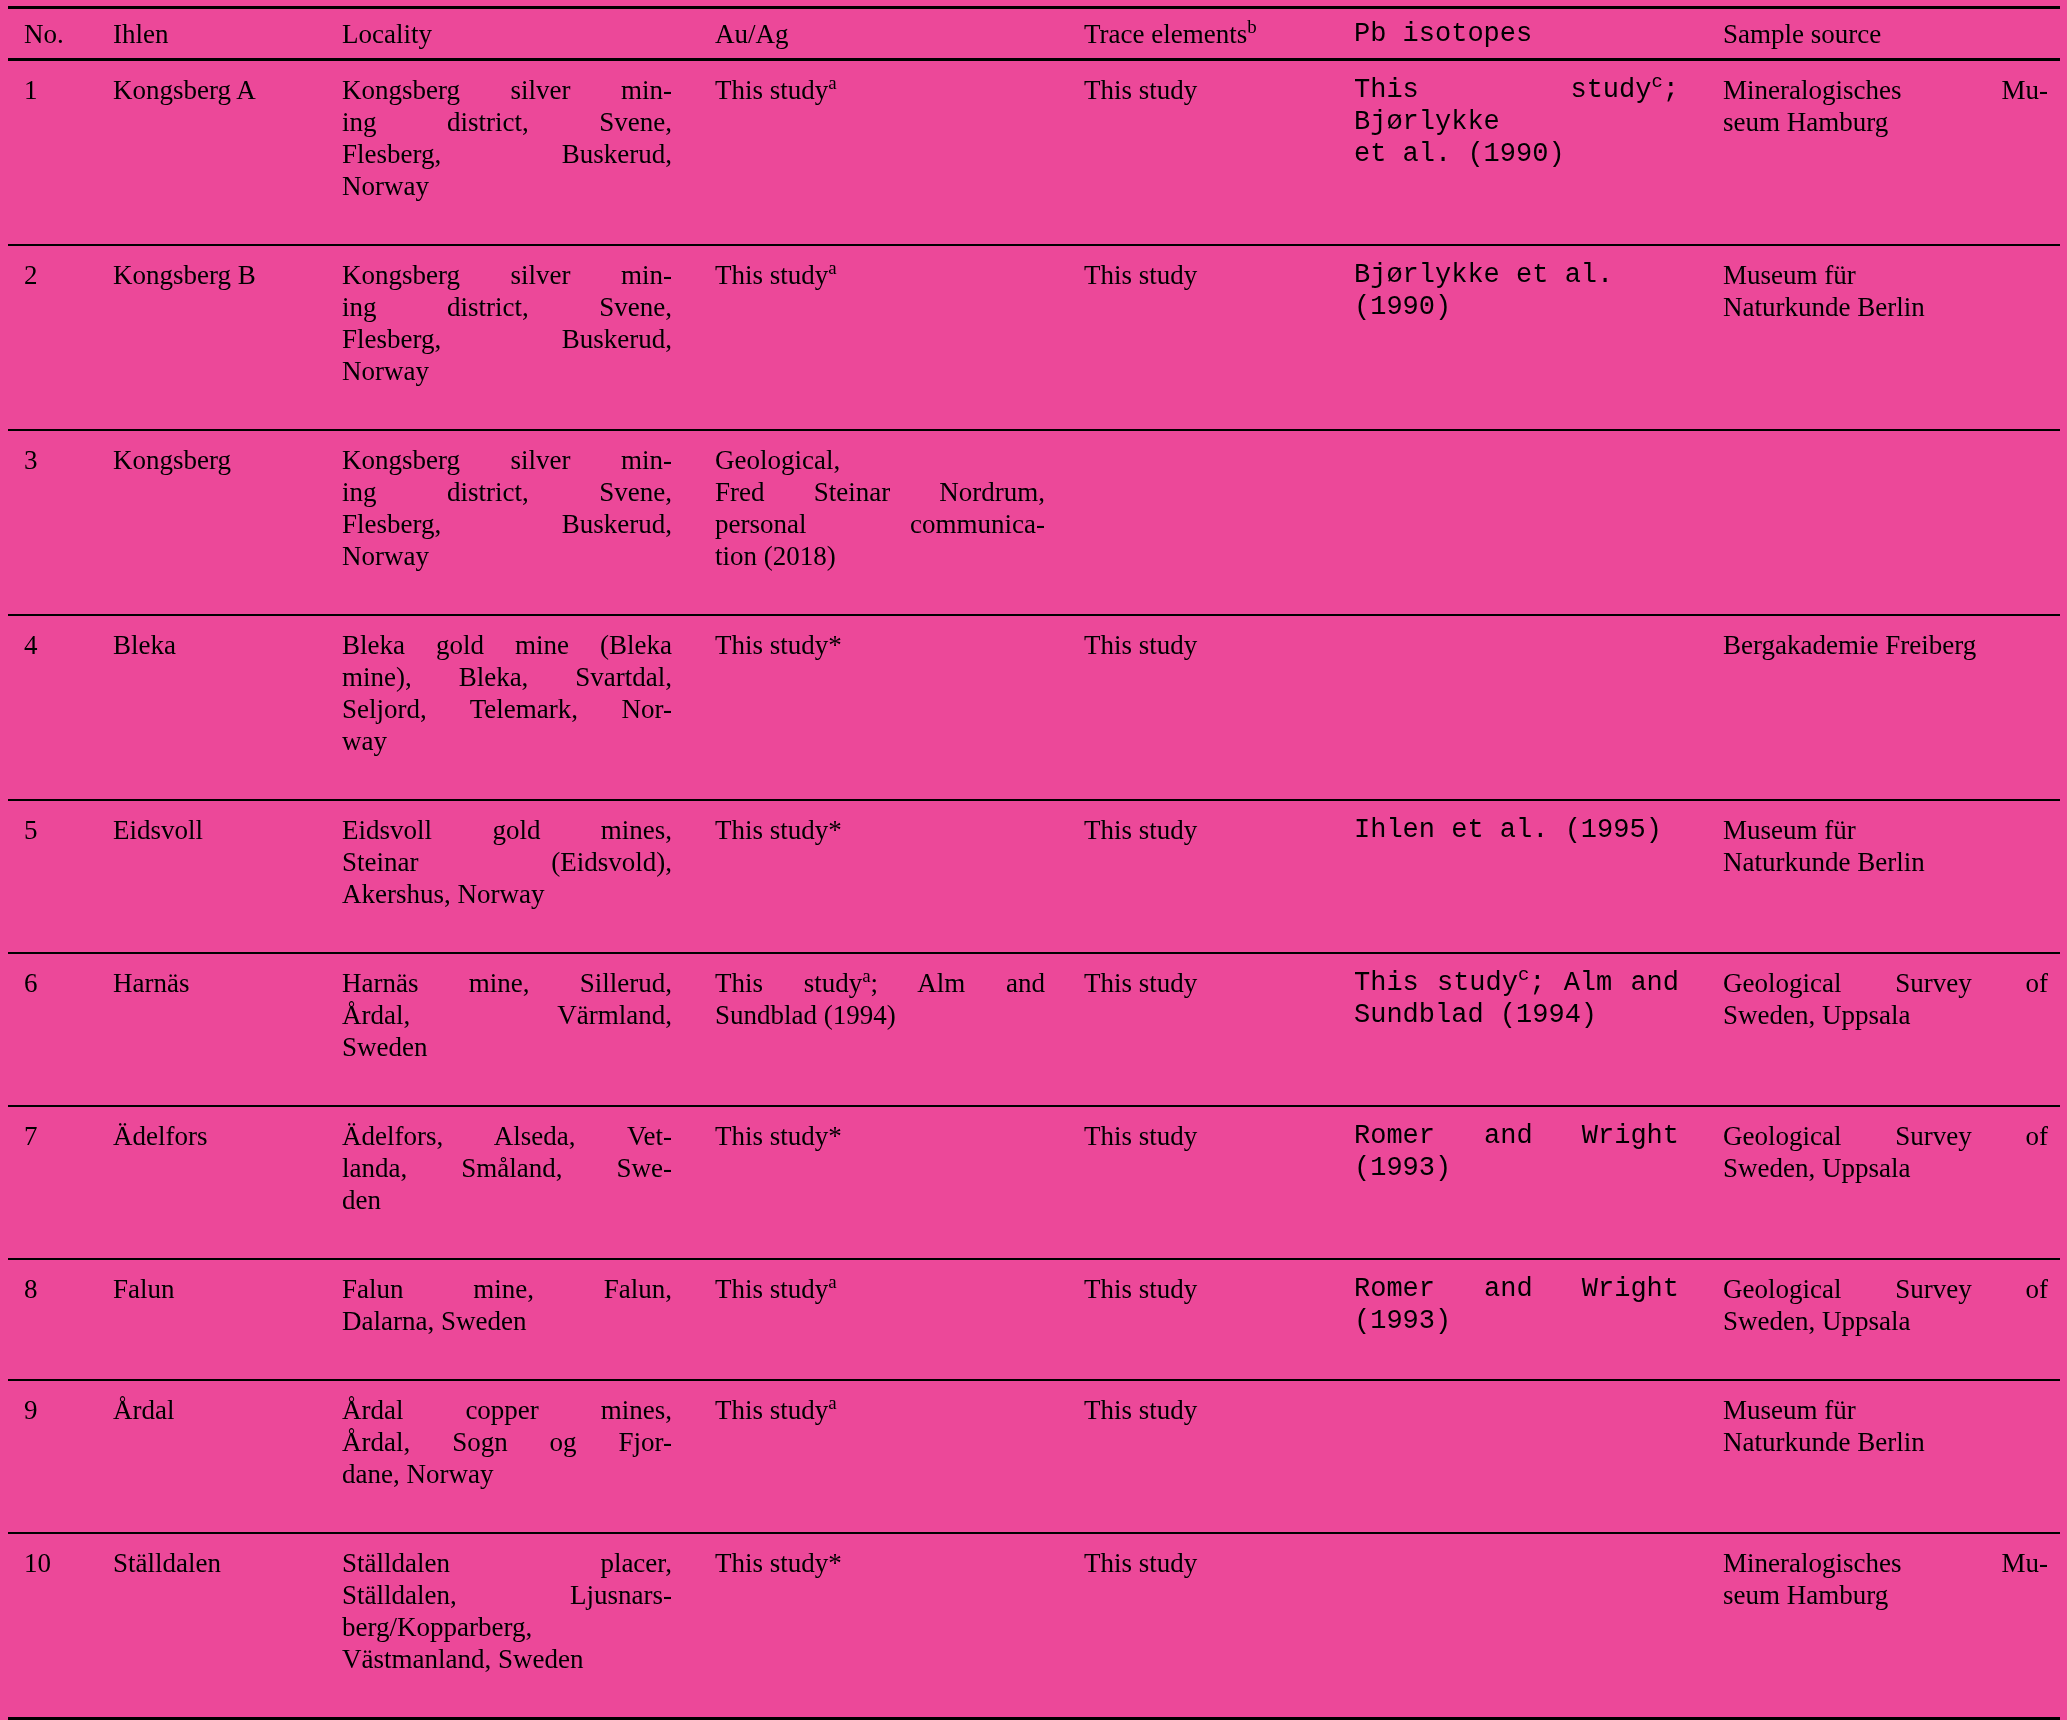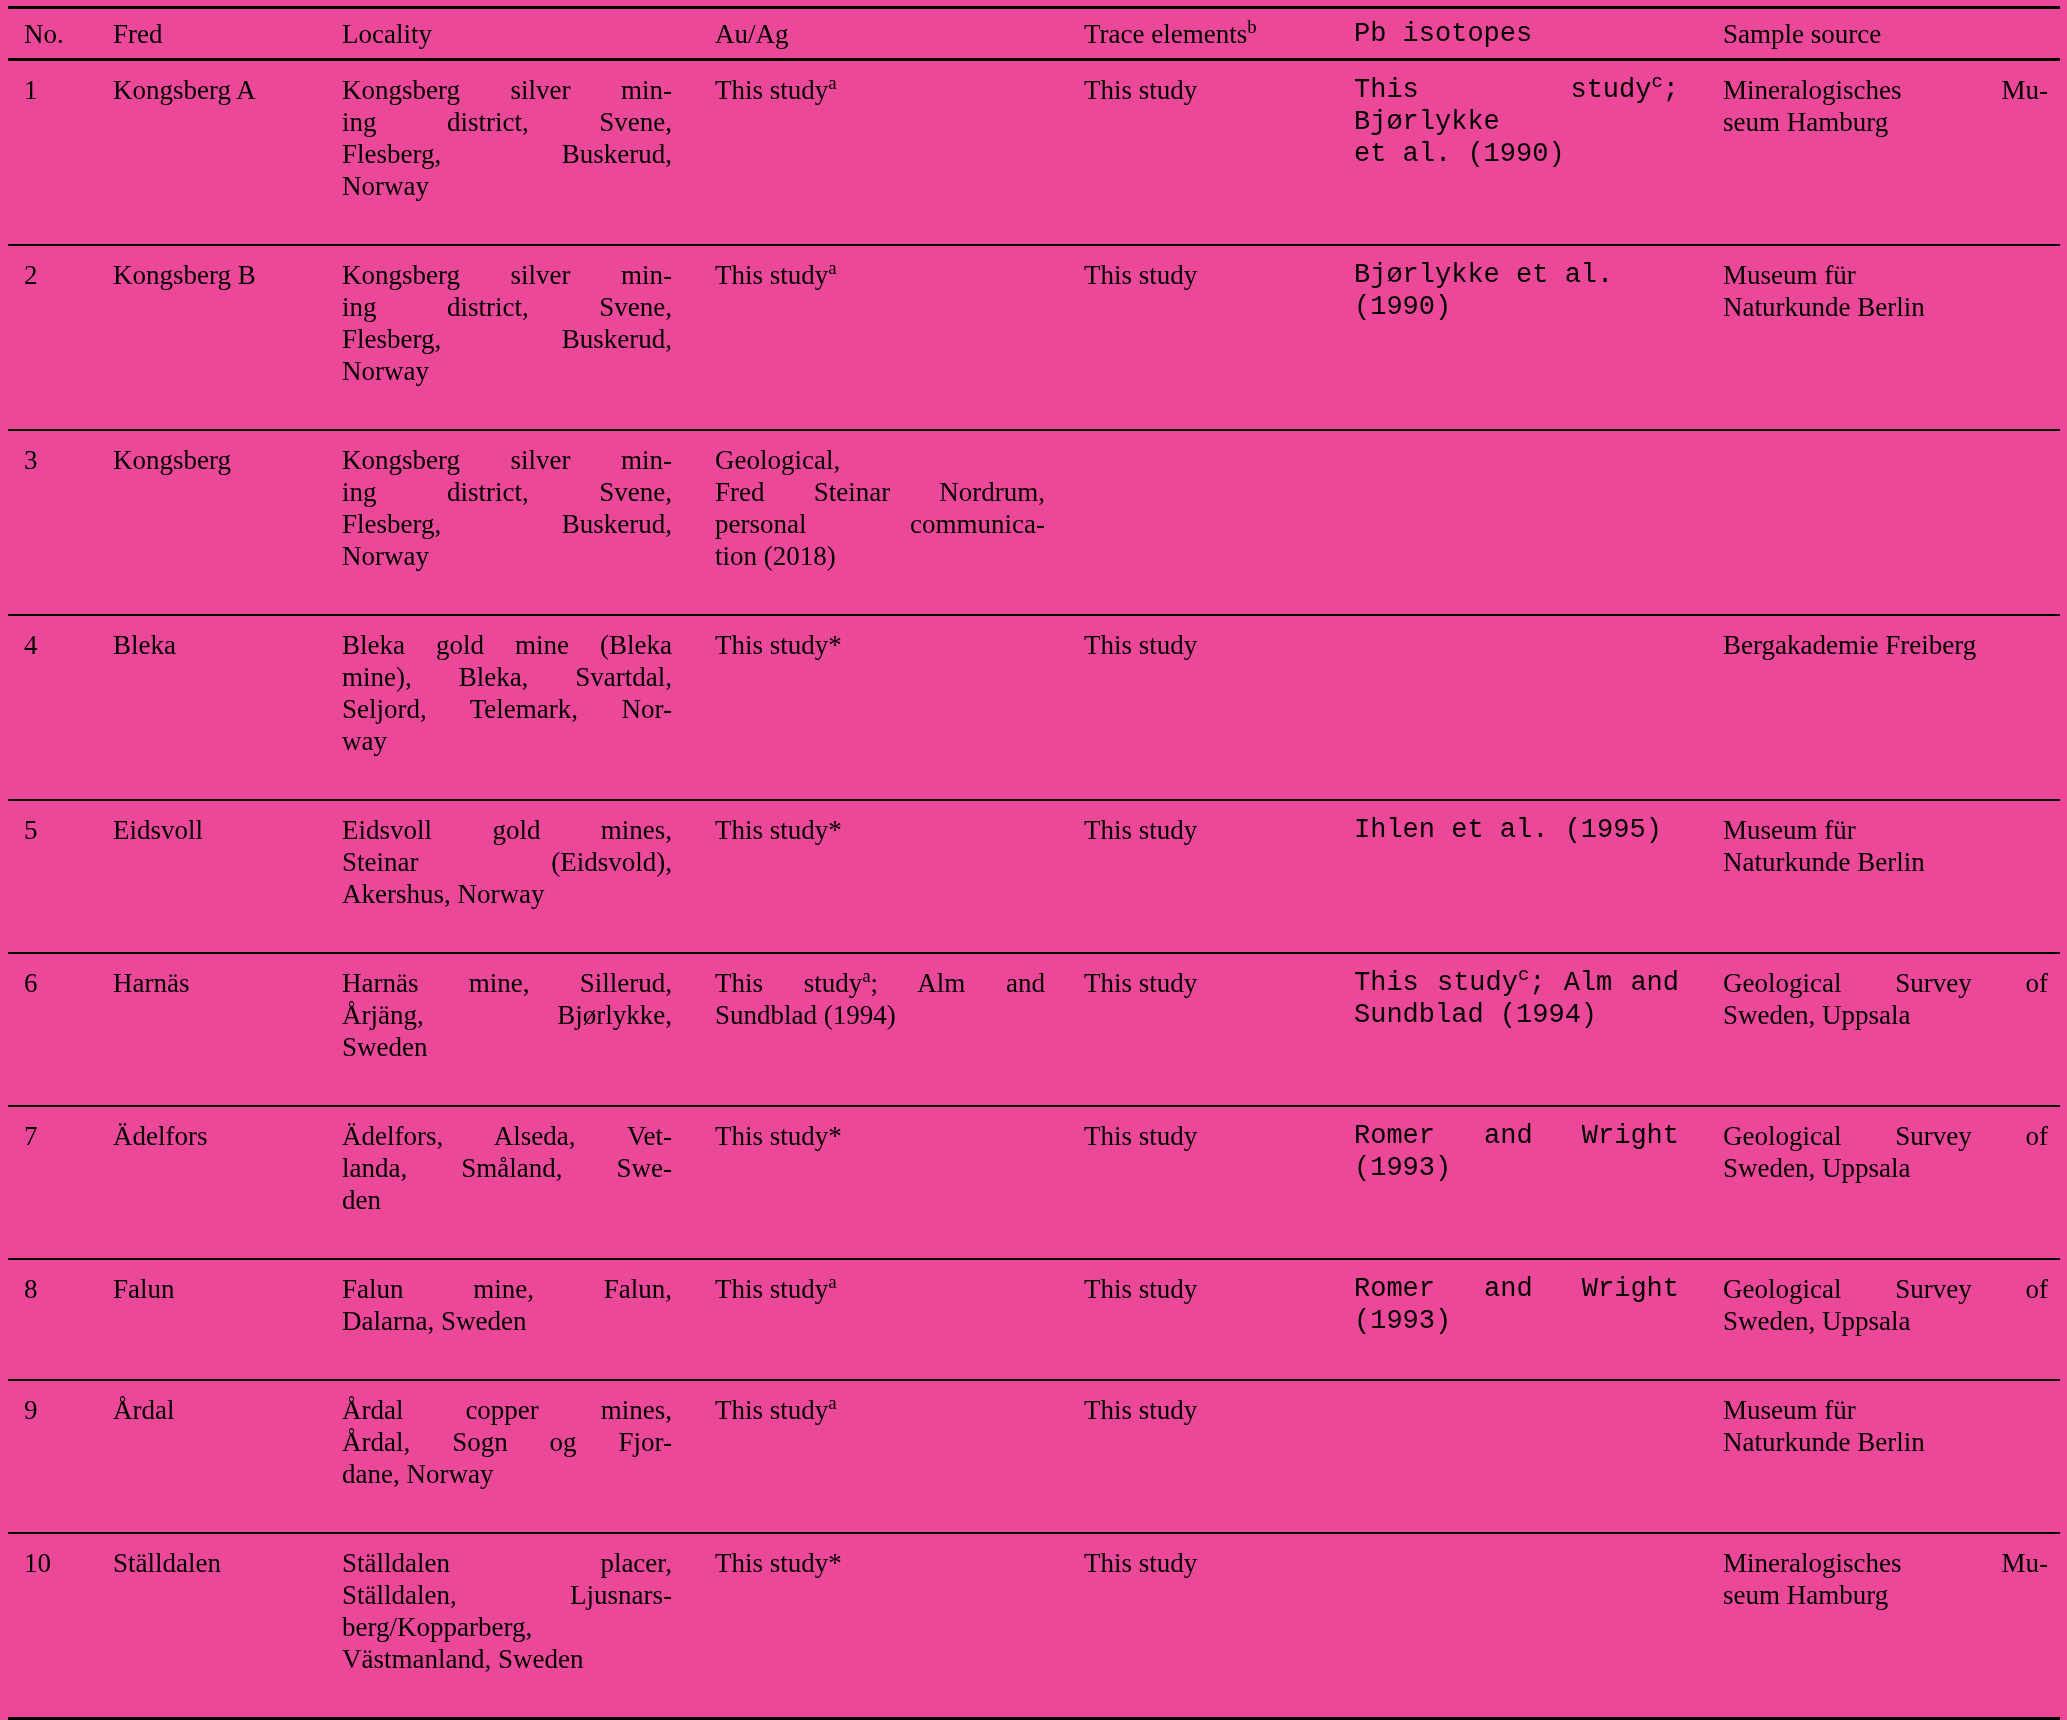"Fred" th.c2 { text: Fred -> Ihlen }
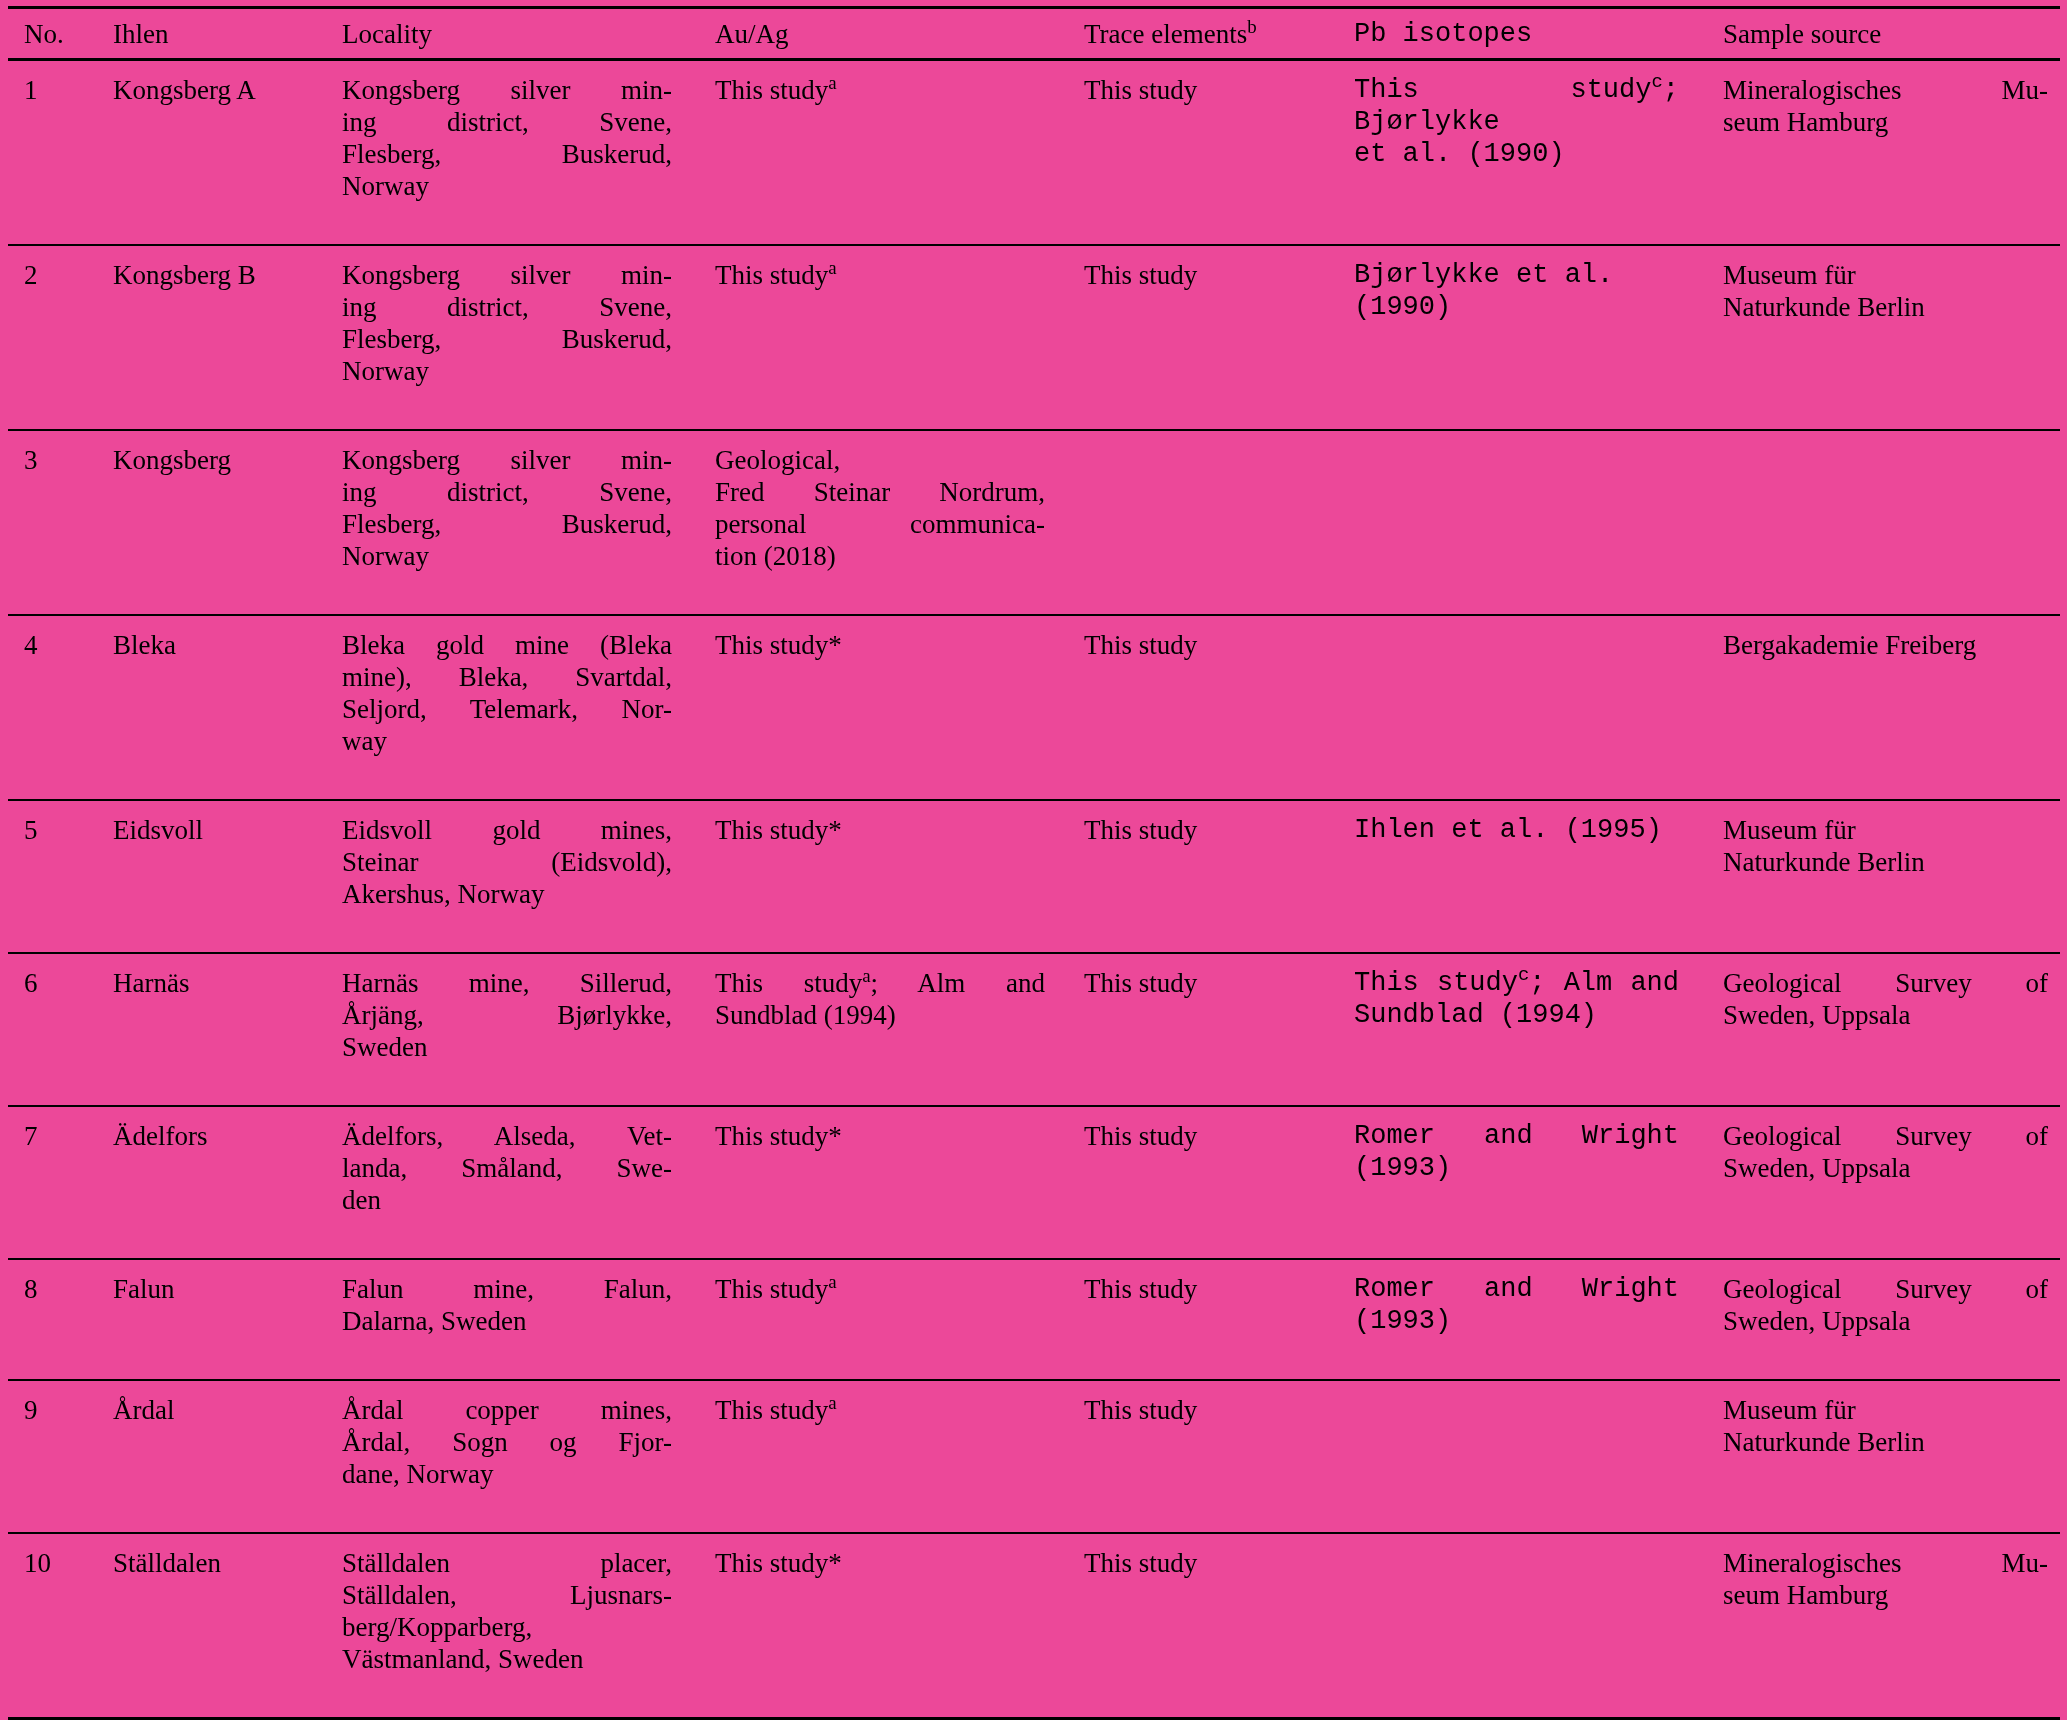"Årjäng, Bjørlykke," div.ln { text: Årjäng, Bjørlykke -> Årdal, Värmland }
